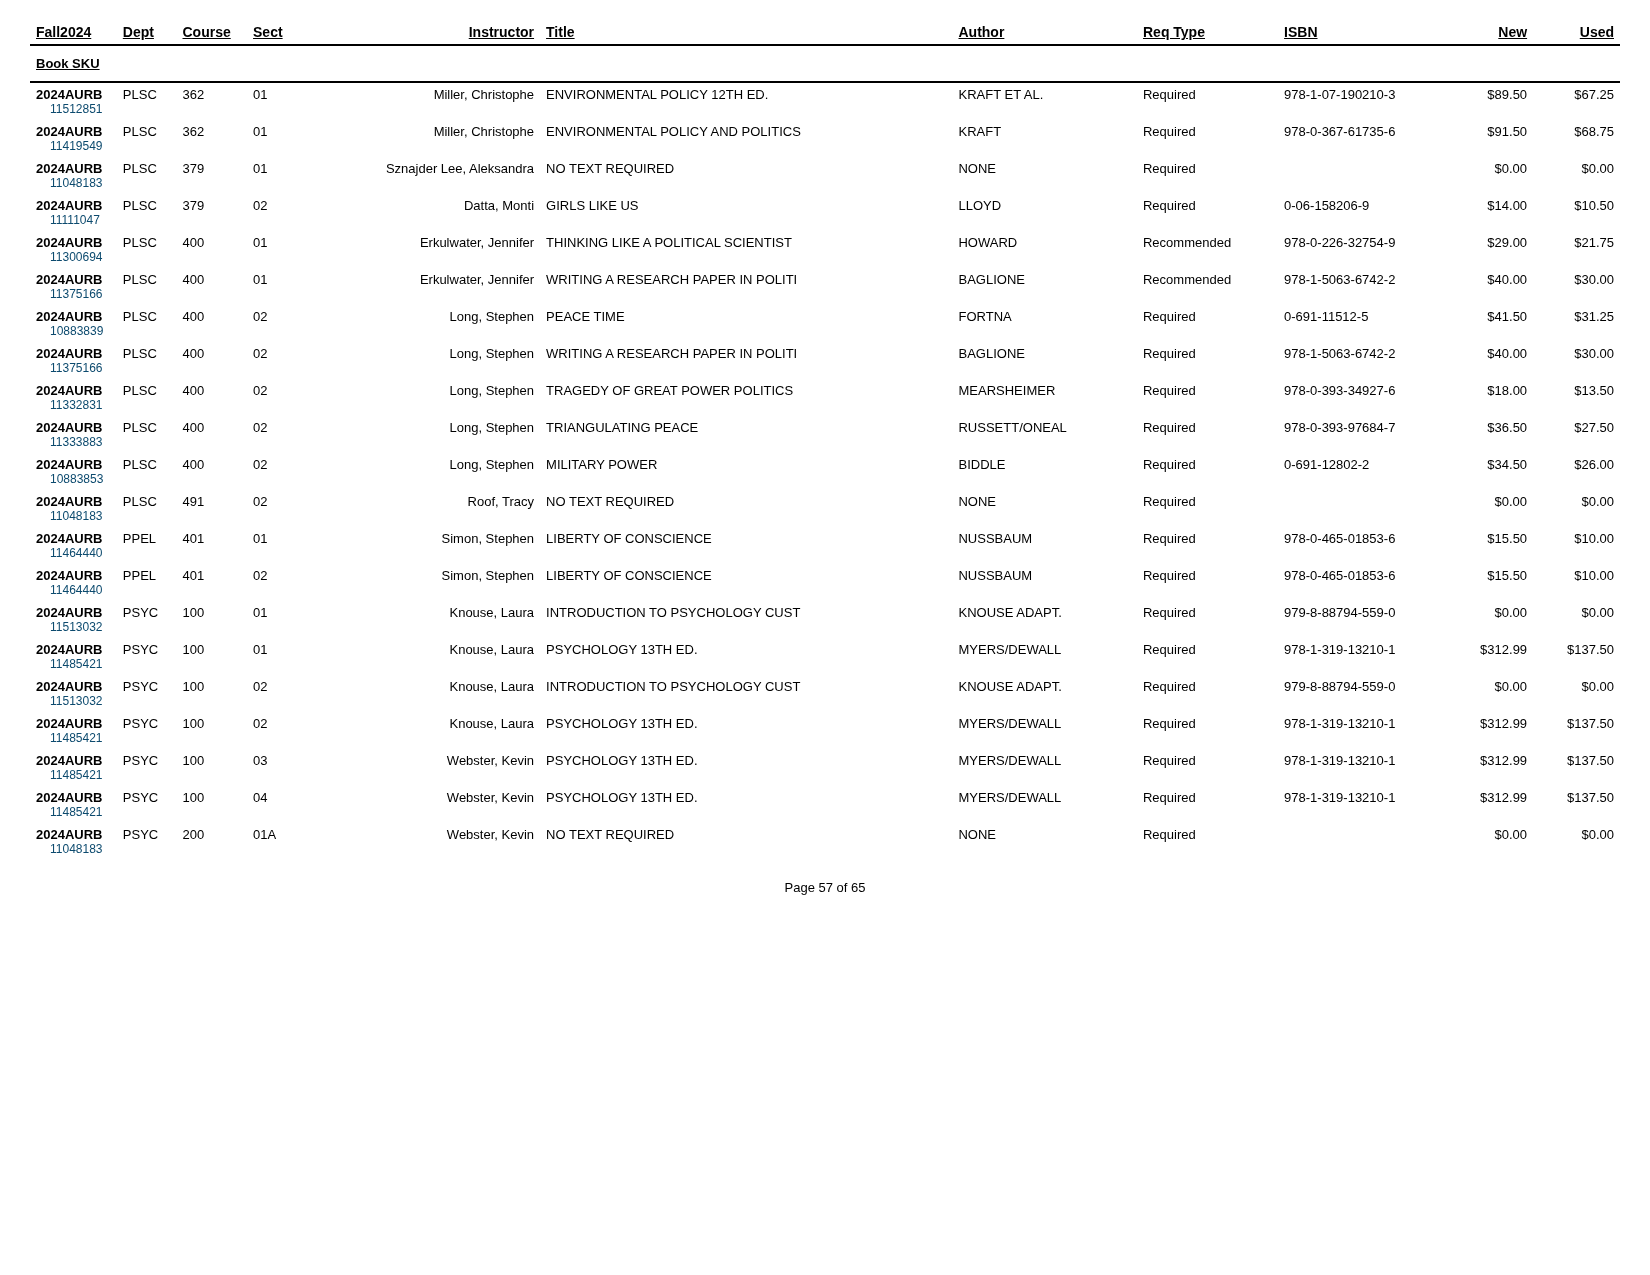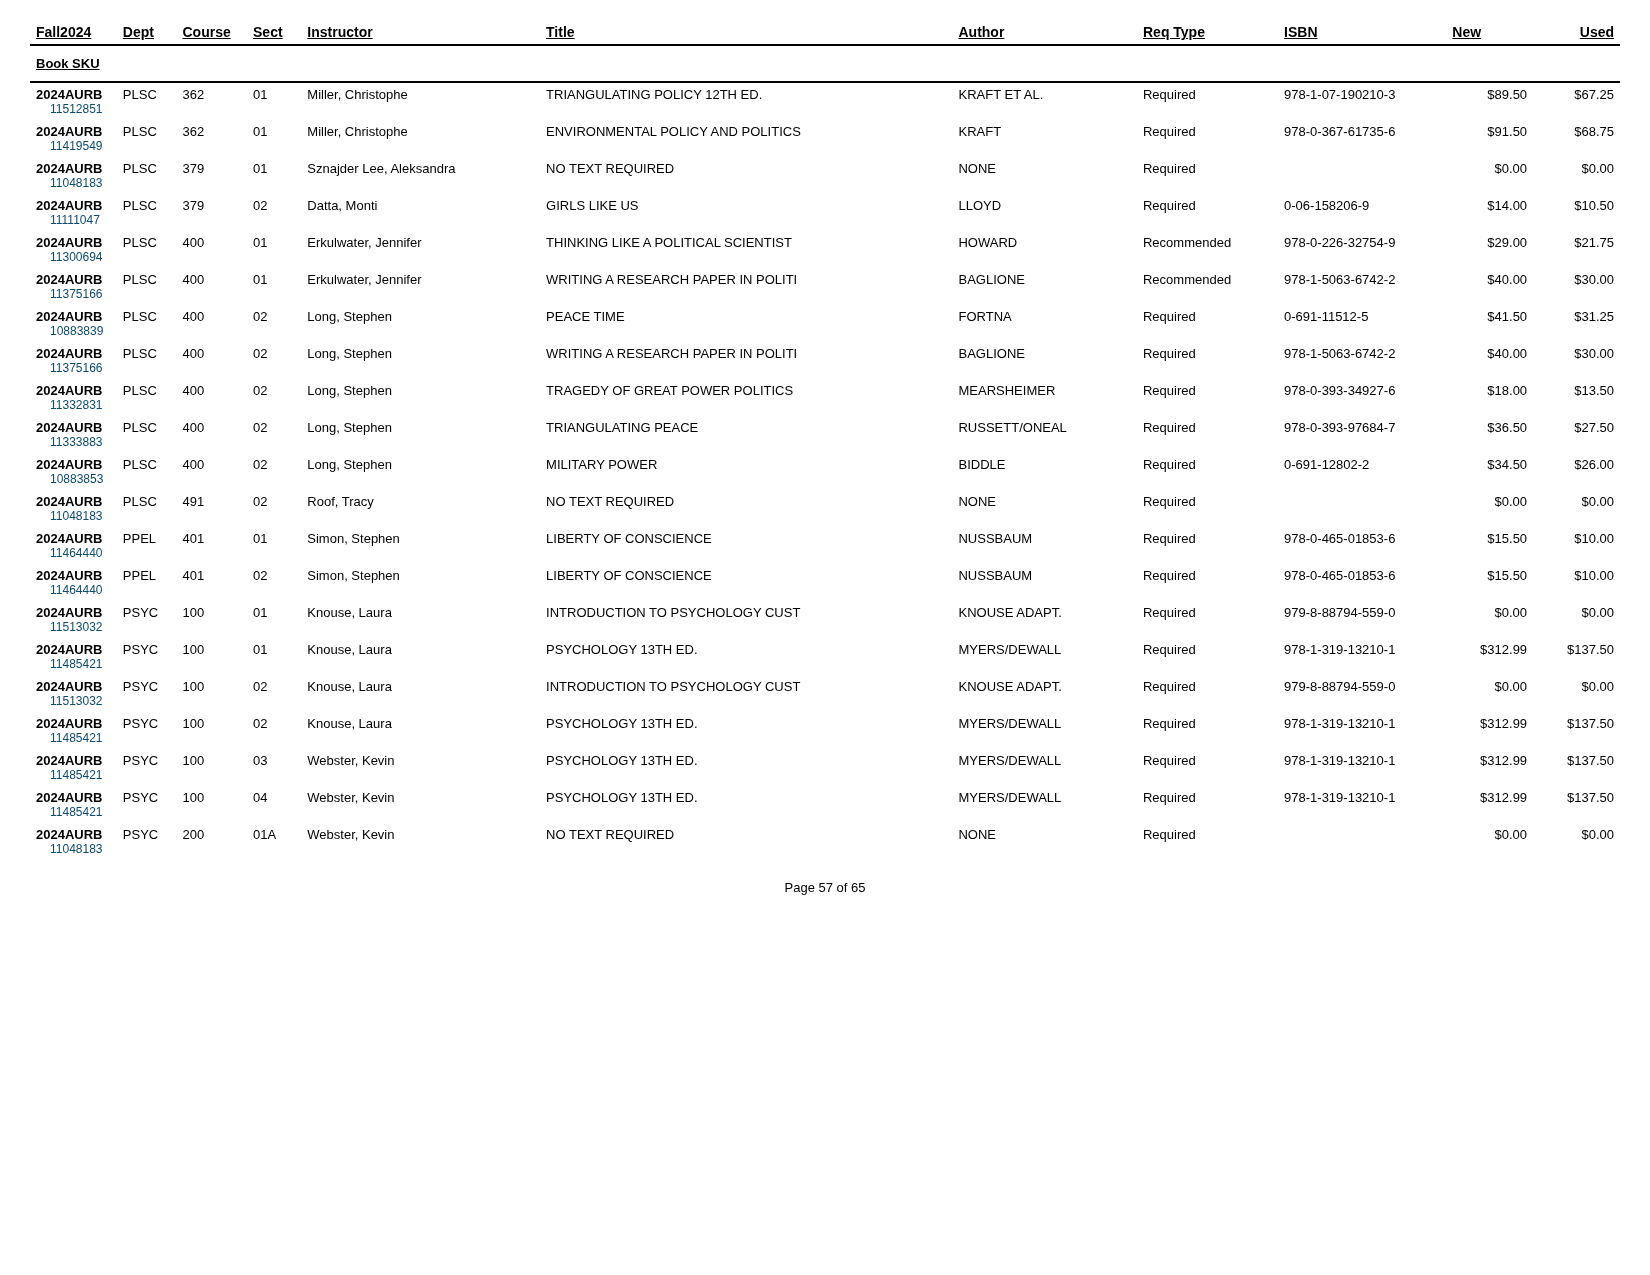"Instructor" .col-instructor { text-align: none -> right }
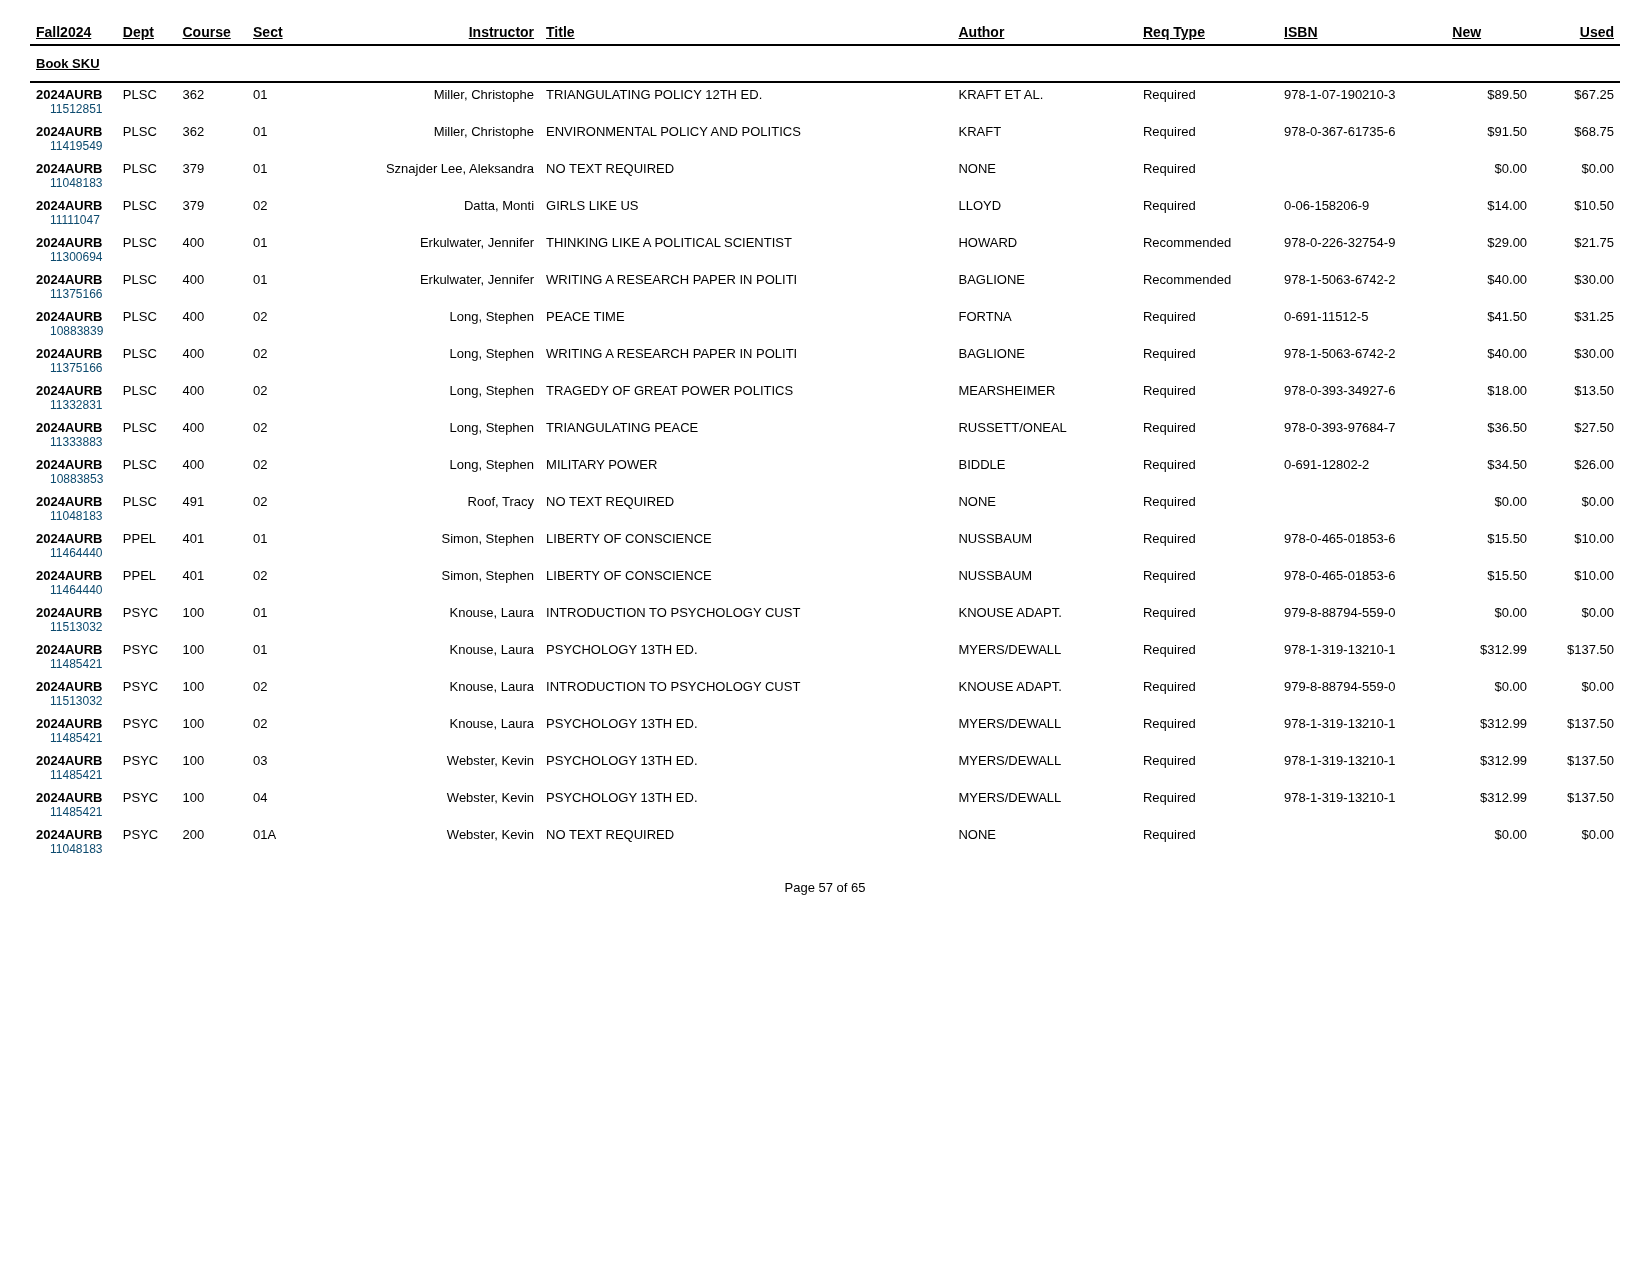"New" .col-new { text-align: left -> right }
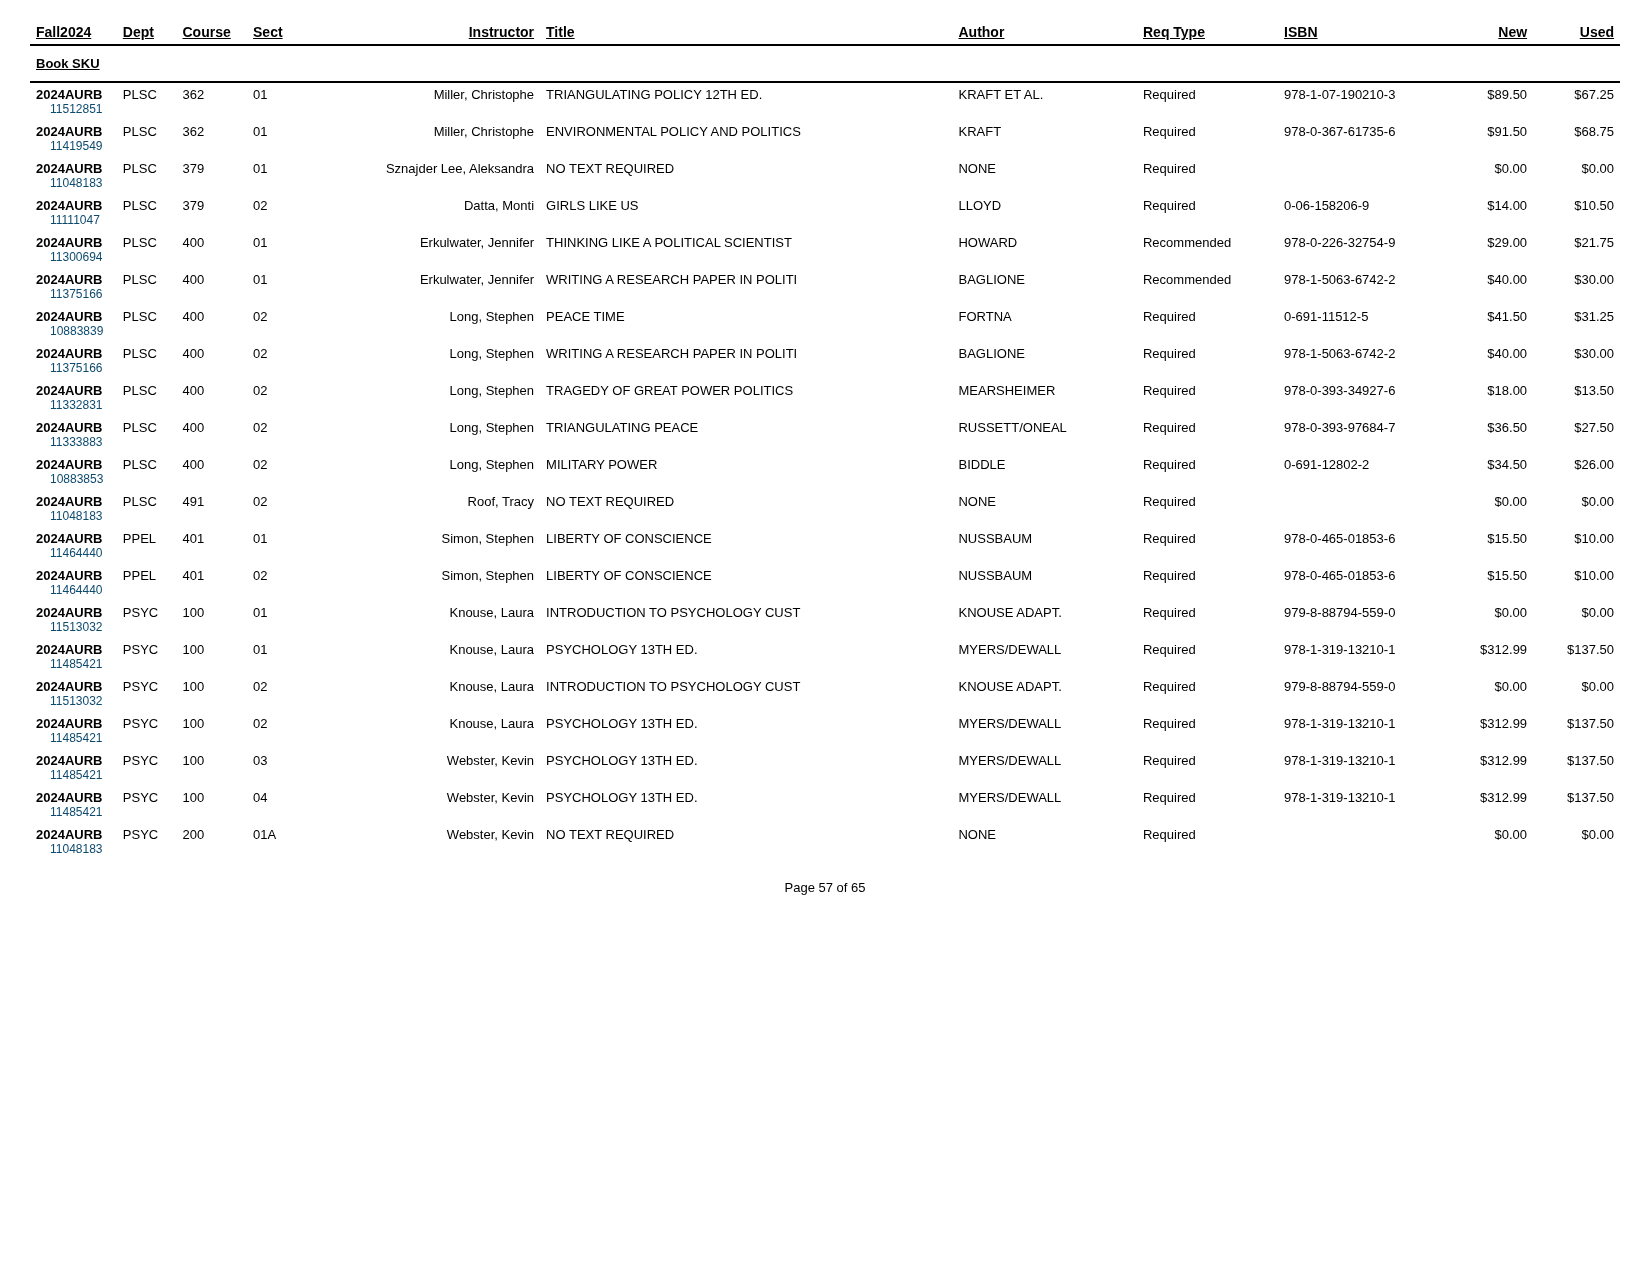"TRIANGULATING POLICY 12TH ED." td.col-title { text: TRIANGULATING -> ENVIRONMENTAL }
